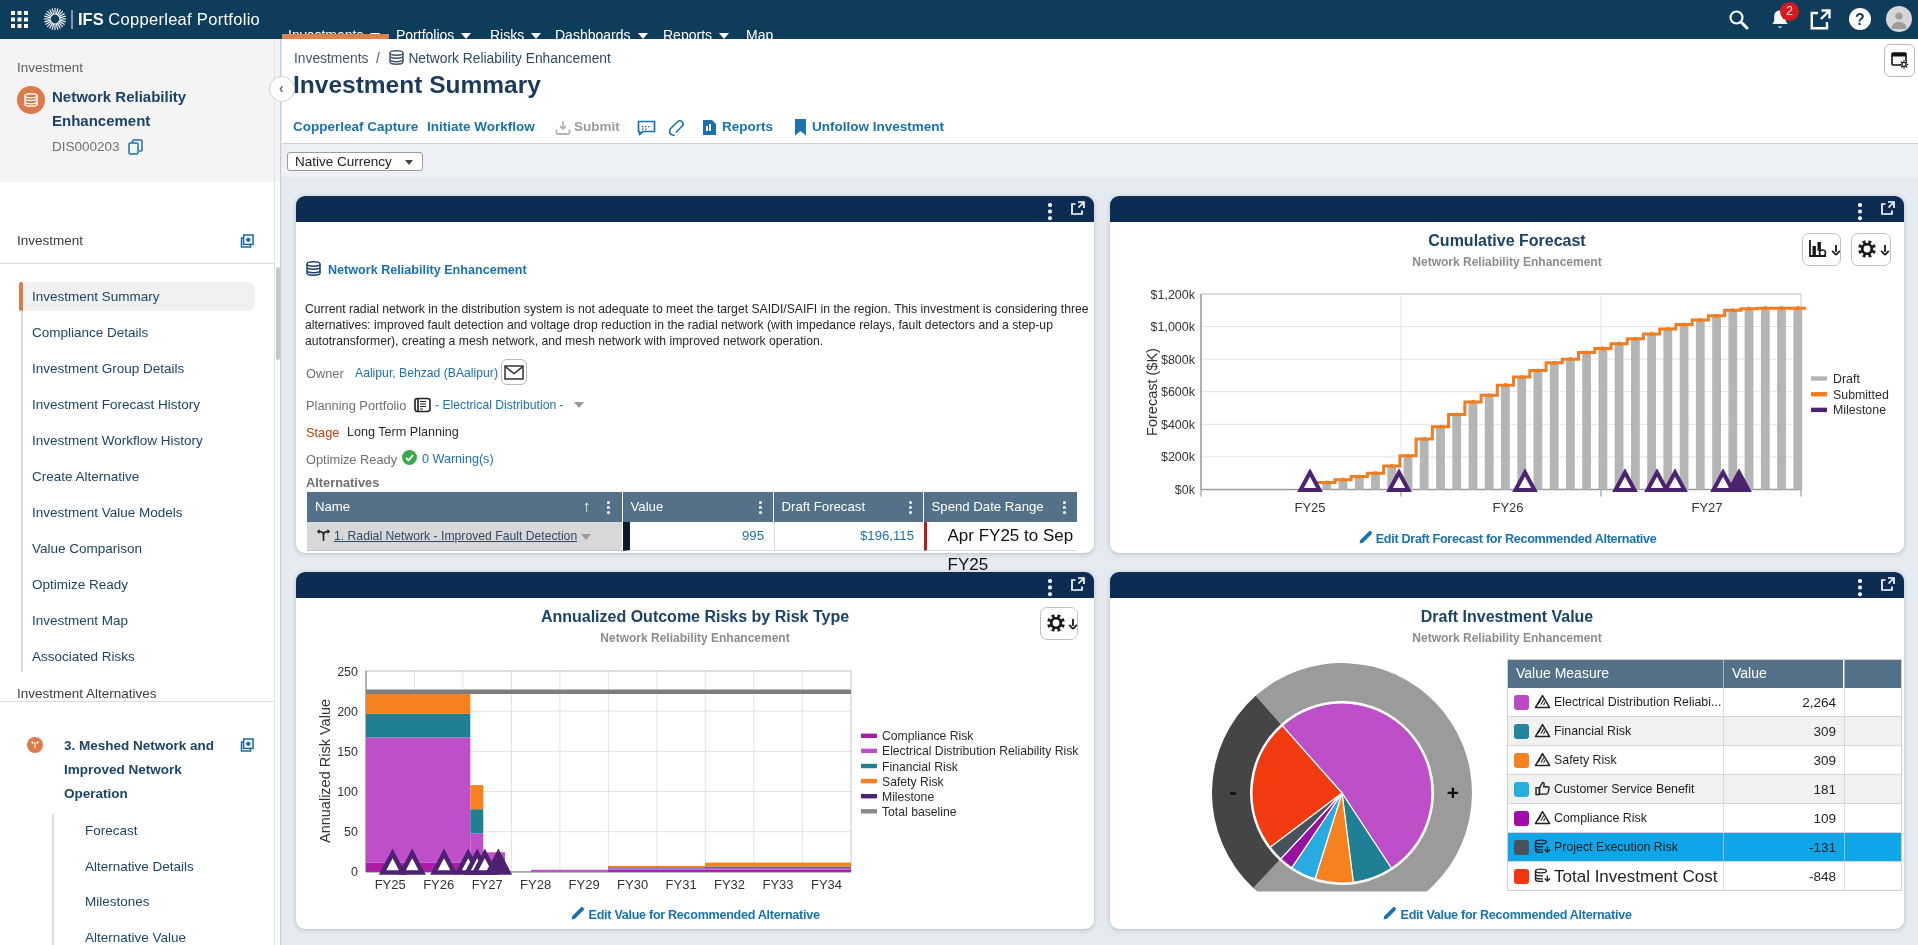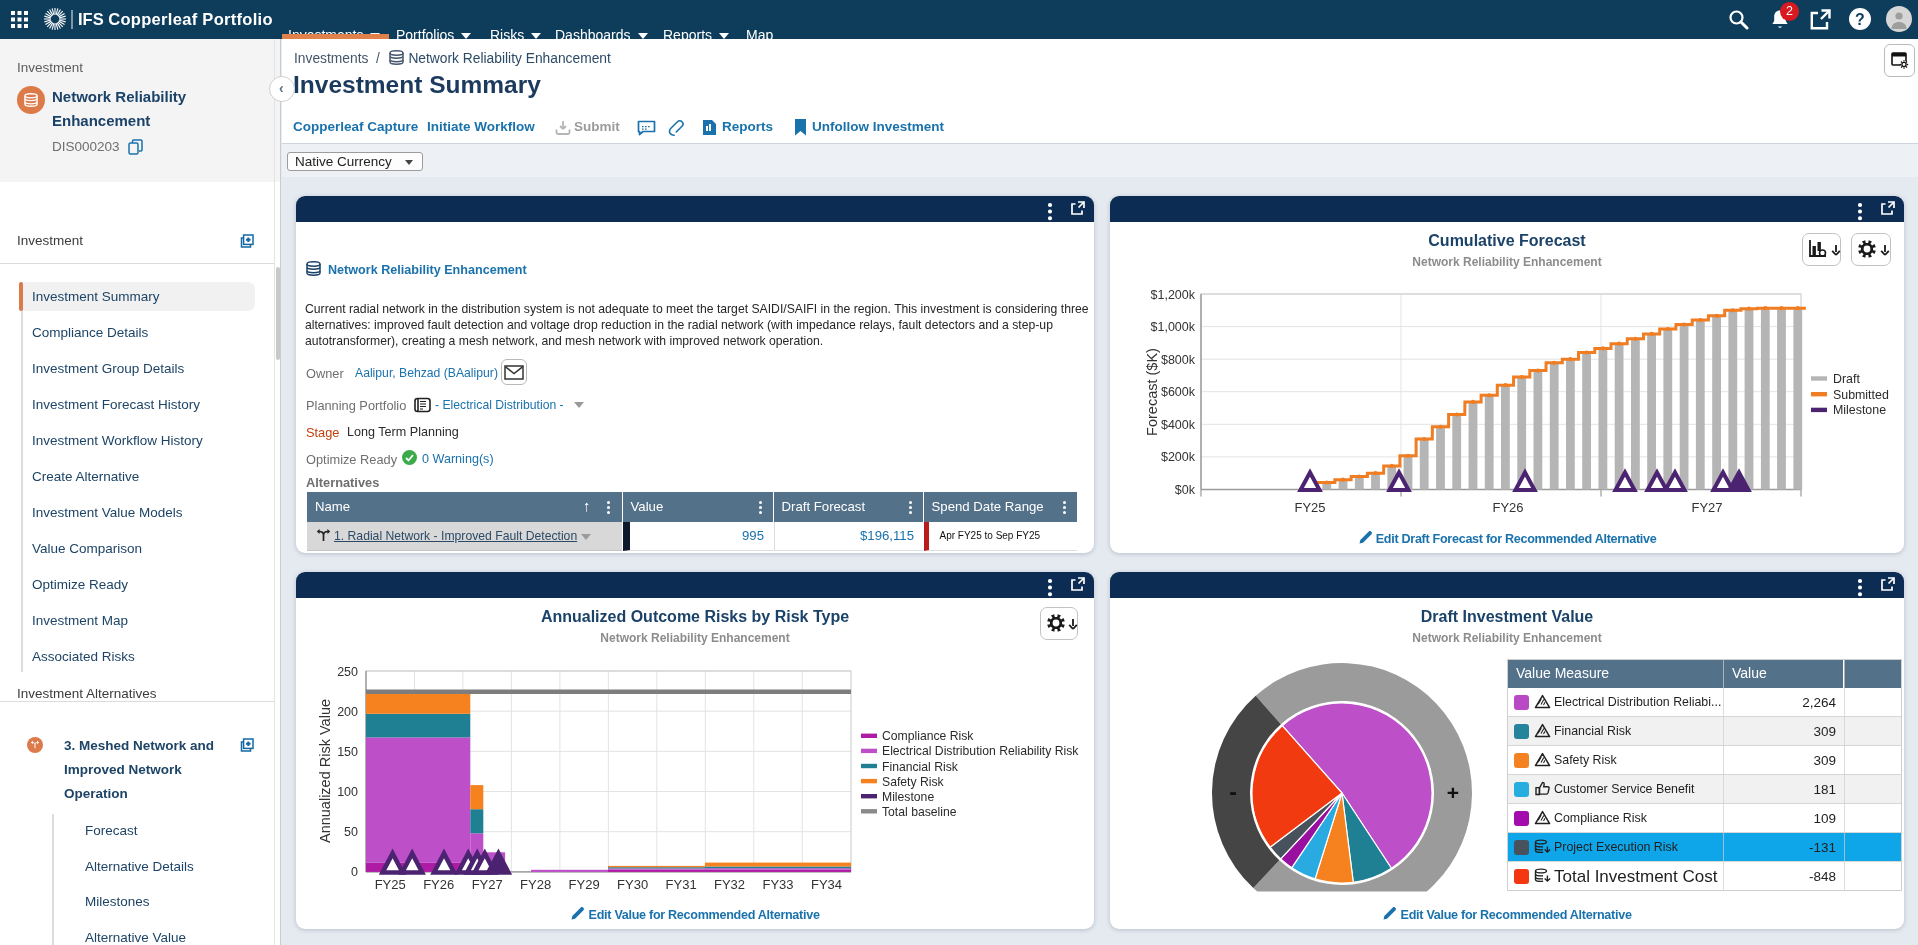"Copperleaf Portfolio" span { font-weight: bold -> normal }
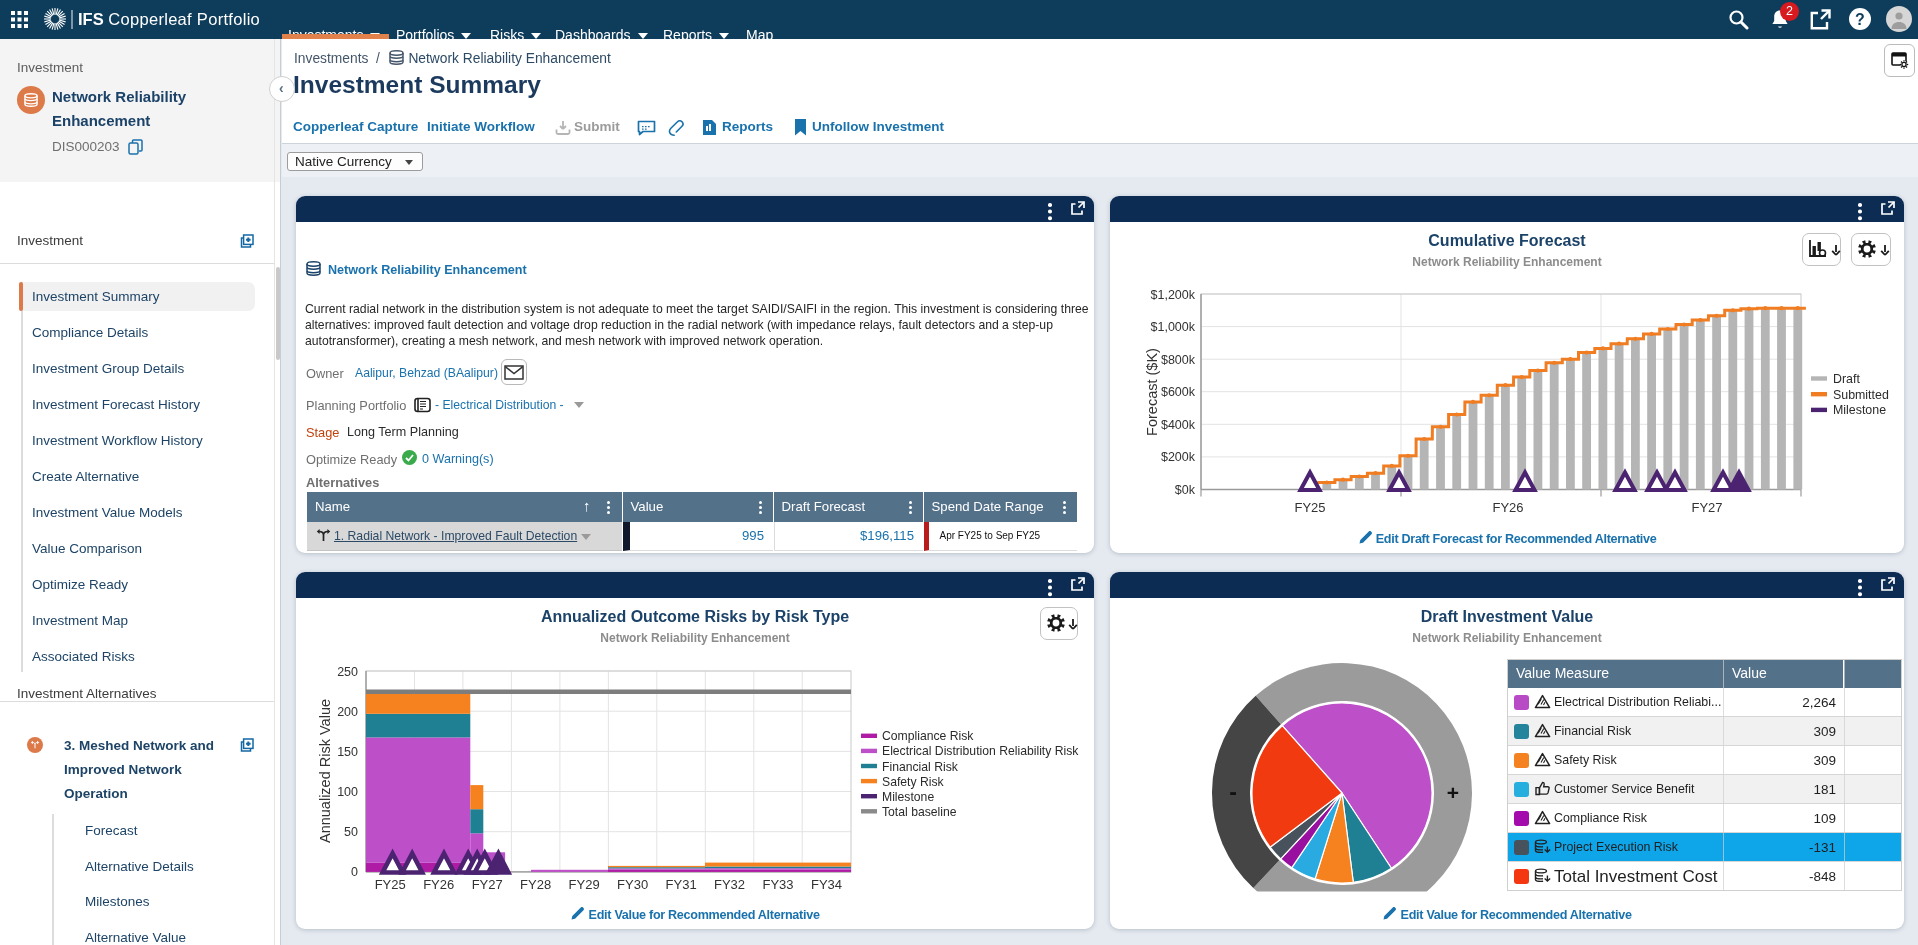"Apr FY25 to Sep FY25" div.abs { border-left: 5px solid #b91c1c -> 3px solid #b91c1c; font-size: 10px -> 17px; padding-left: 11px -> 21px }
